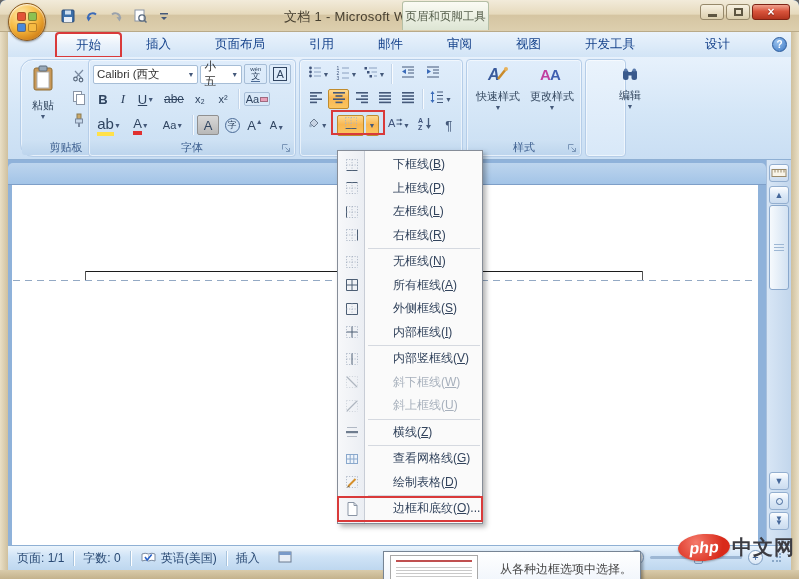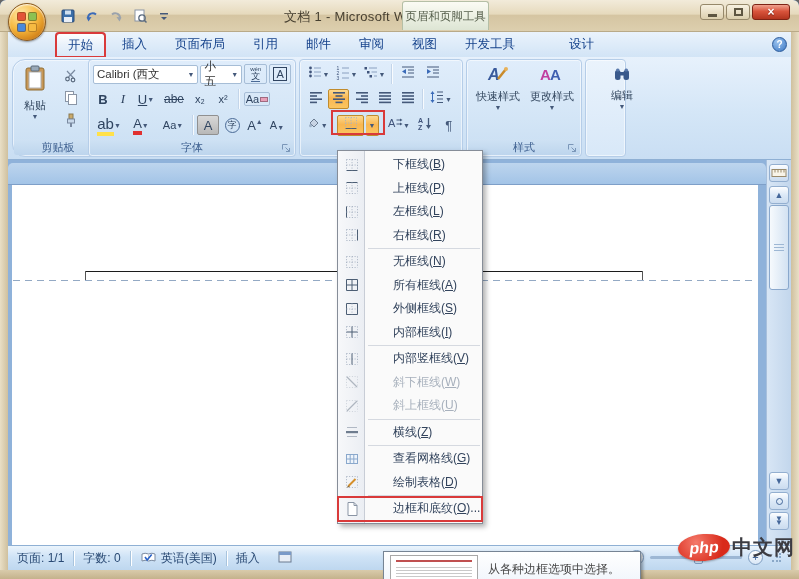"开始" .tab { padding: 0 11px -> 0 19px }
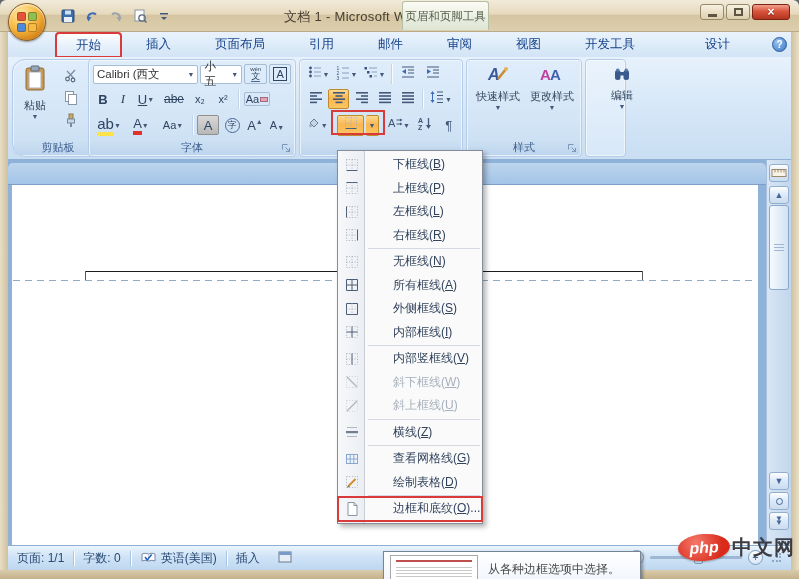"编辑" div.bigbtn { left: 8px -> 16px }
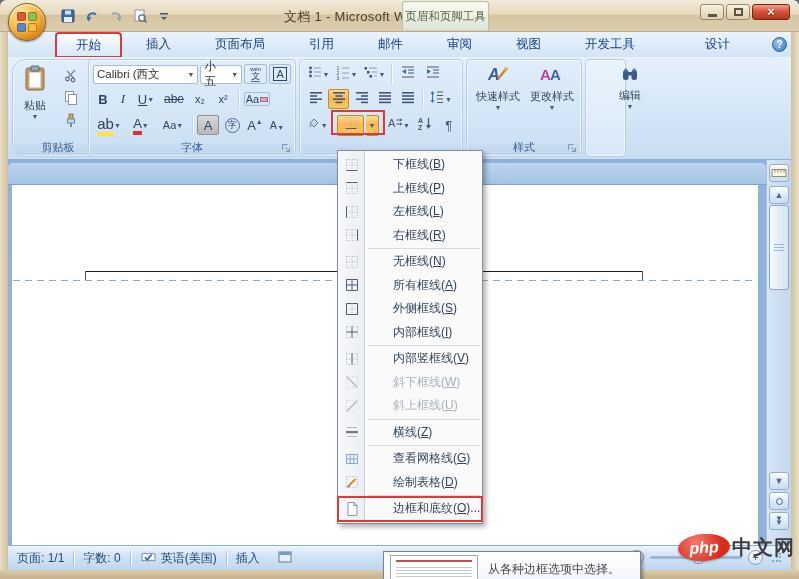"粘贴" div.group { left: 4px -> 12px }
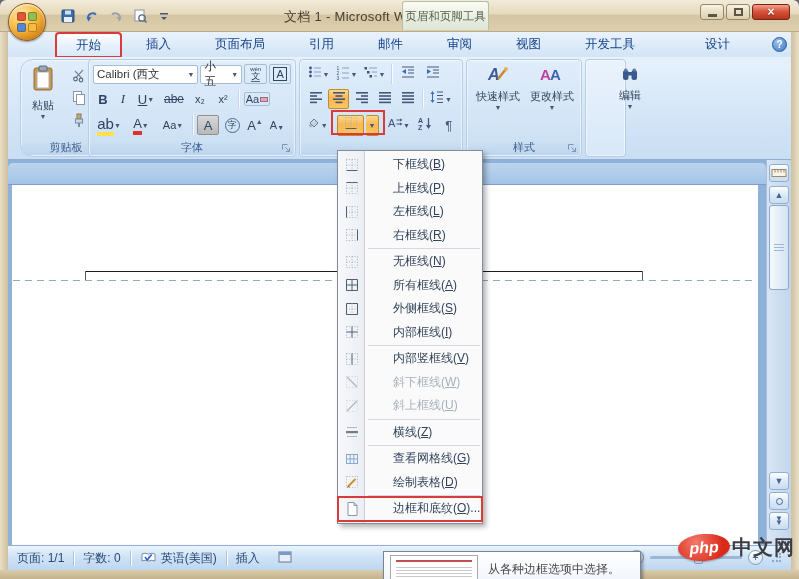"从各种边框选项中选择。" .tt-text { margin: 6px 0 0 10px -> 6px 0 0 22px }
